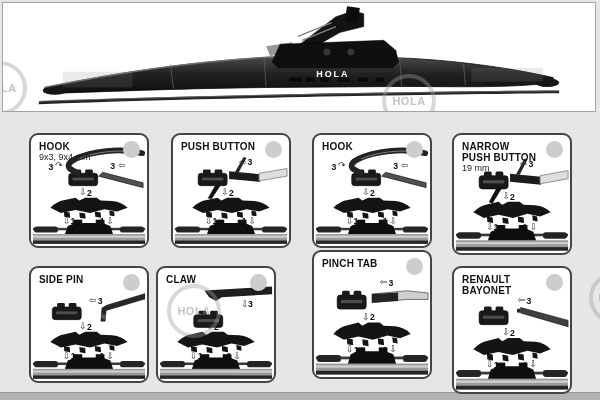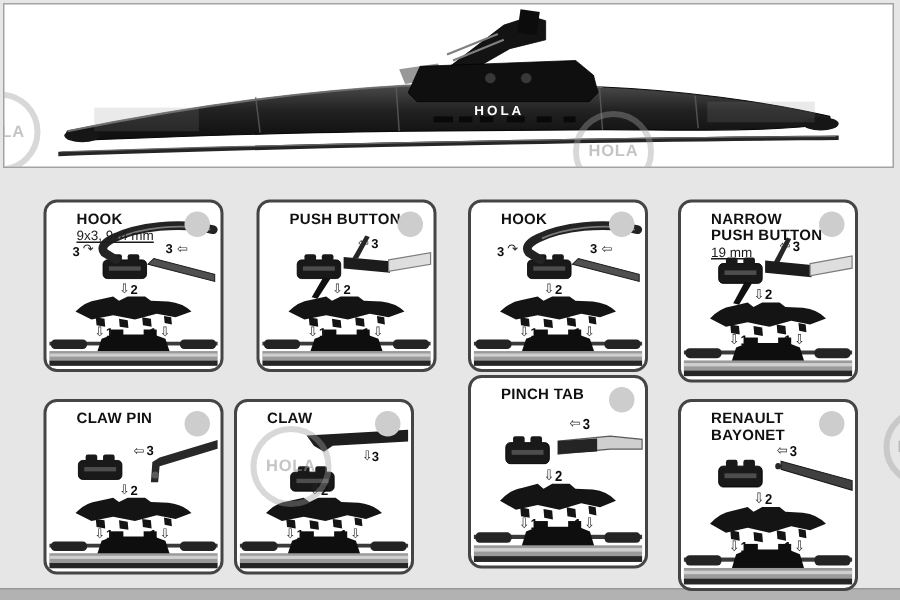"HOOK" .panel-head { margin-left: 12px -> none }
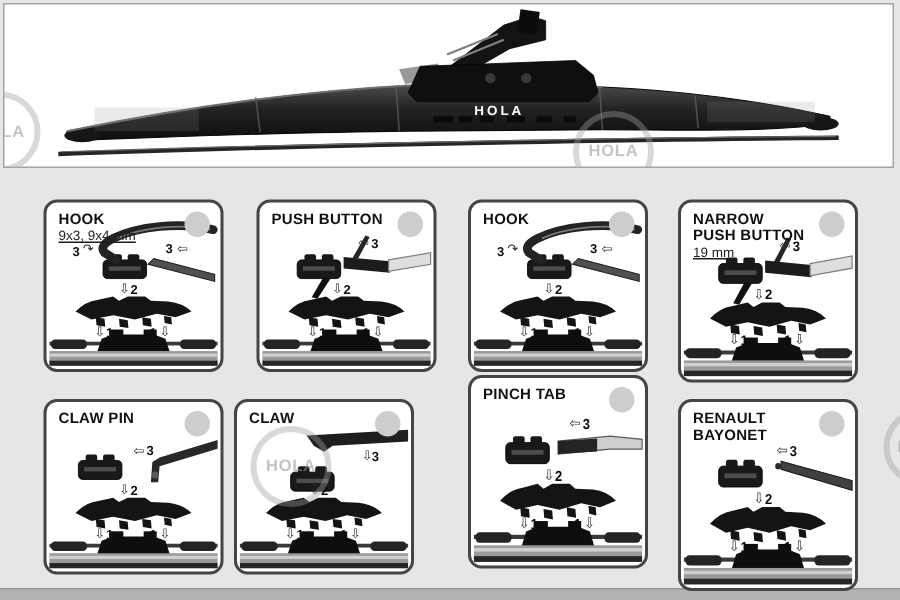"9x3, 9x4 mm" .panel-subtitle { text-decoration: underline -> none }
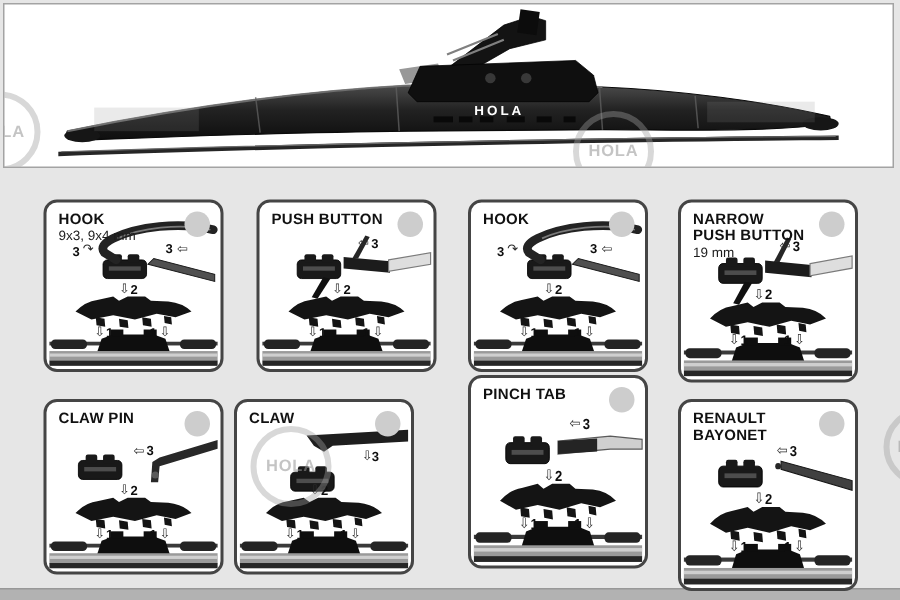"CLAW PIN" h3.panel-title { text: CLAW -> SIDE }
